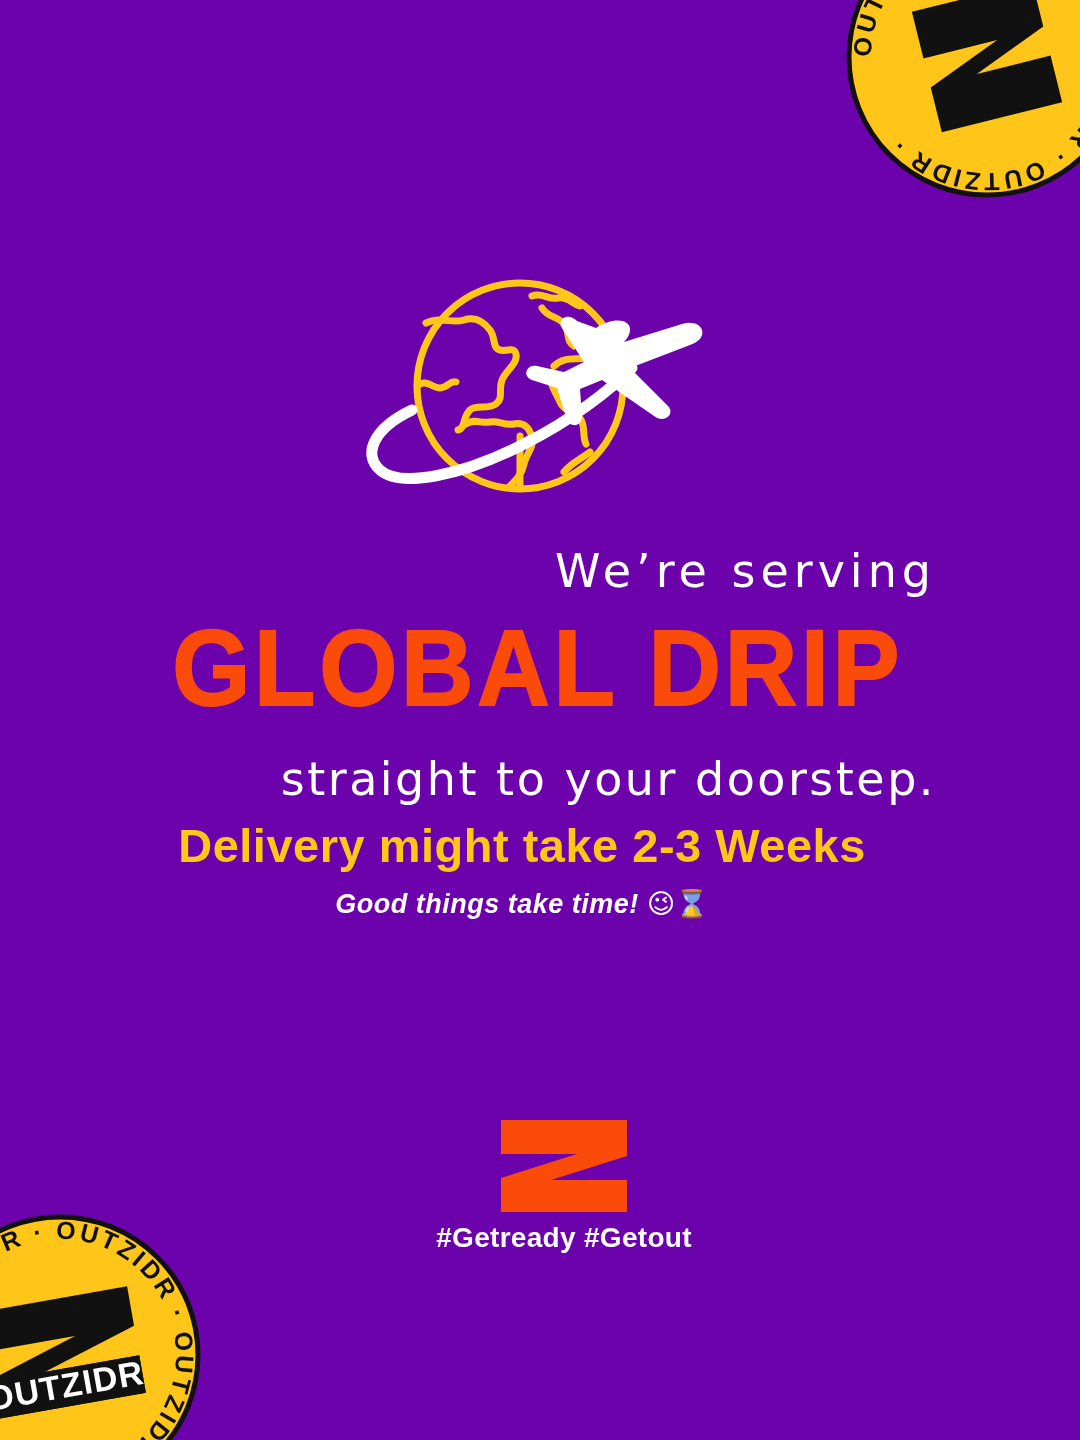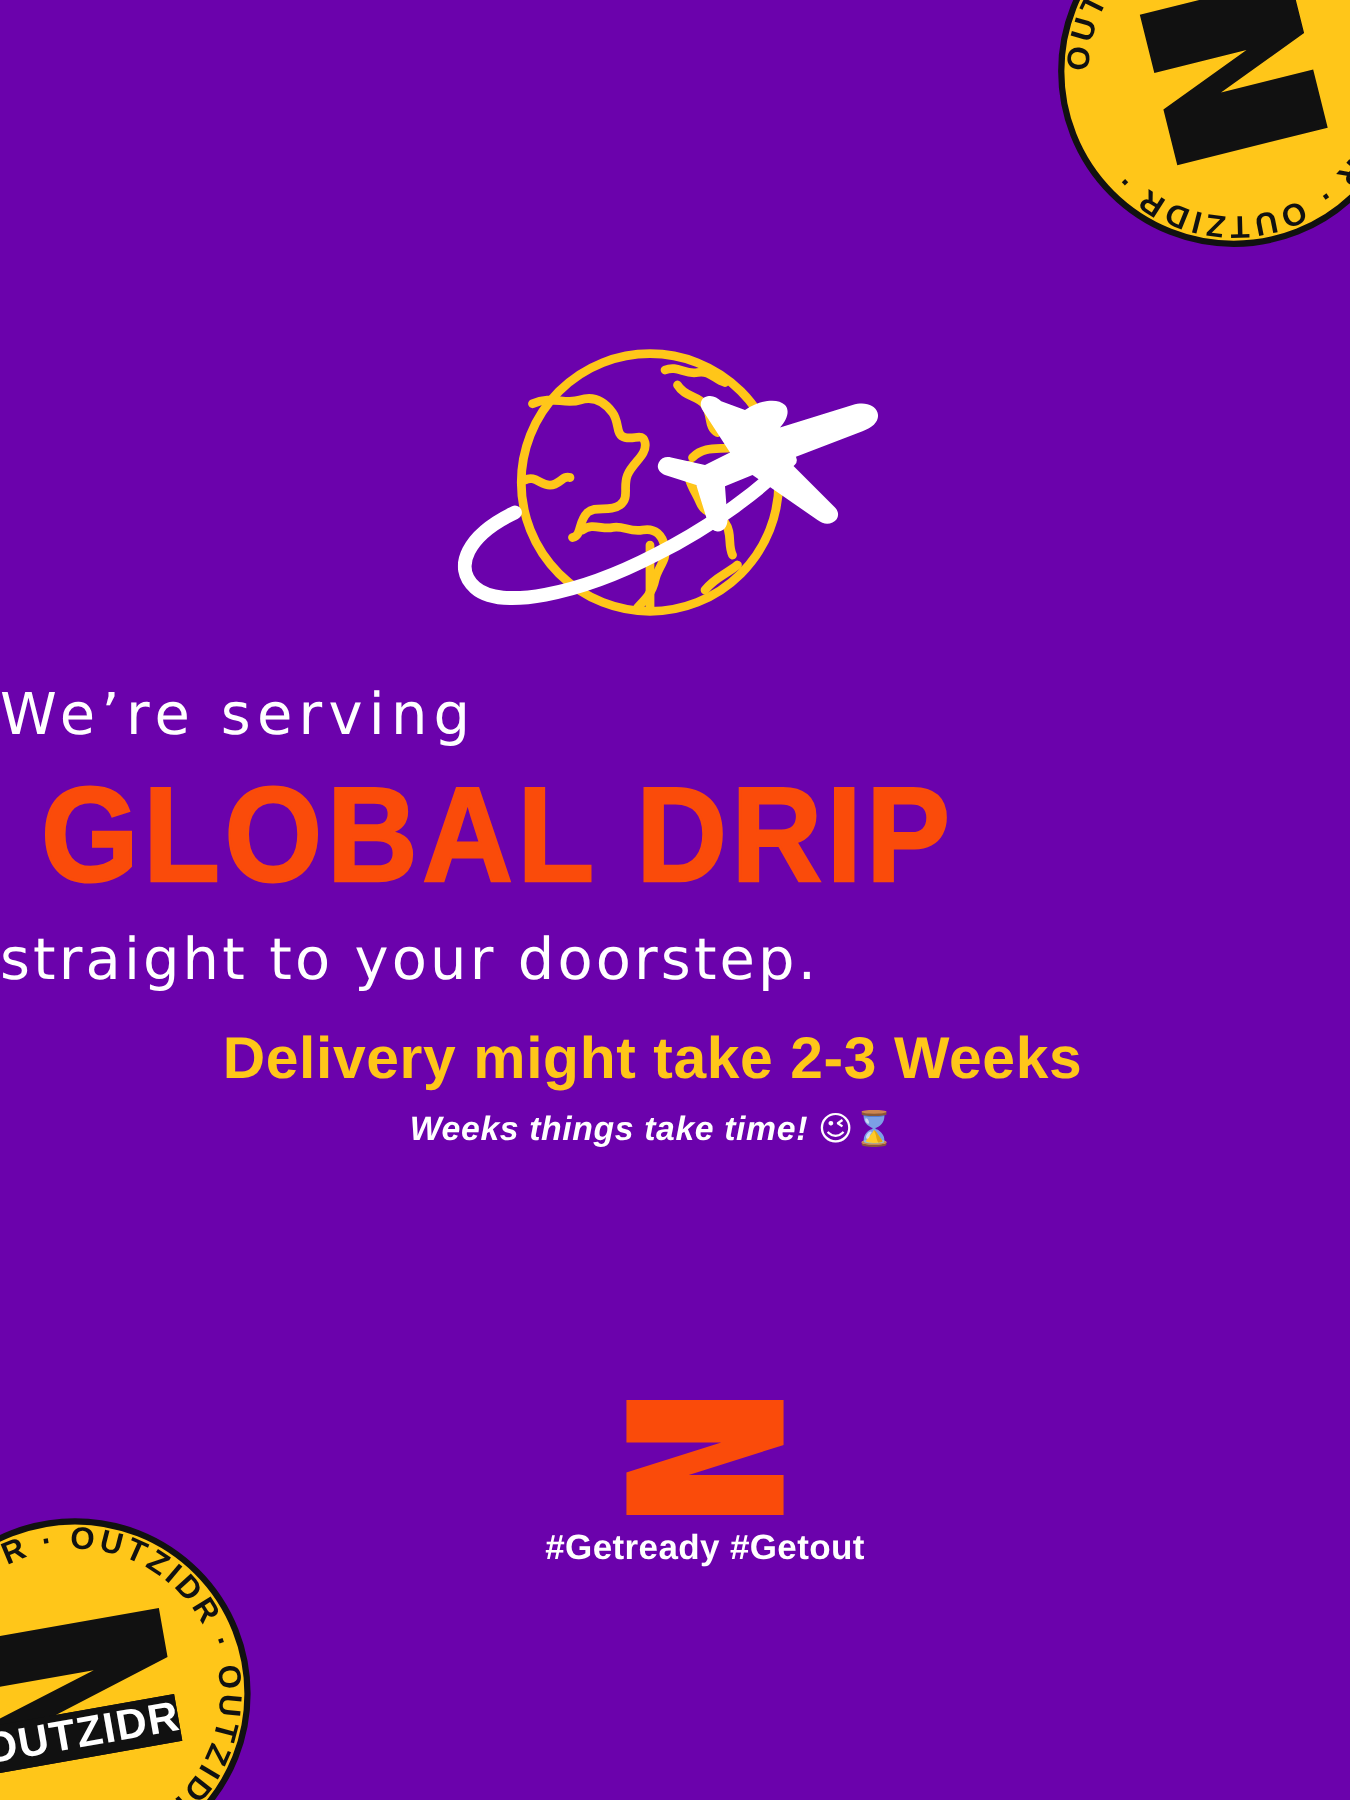"We’re serving" #headline-block { text-align: left -> right }
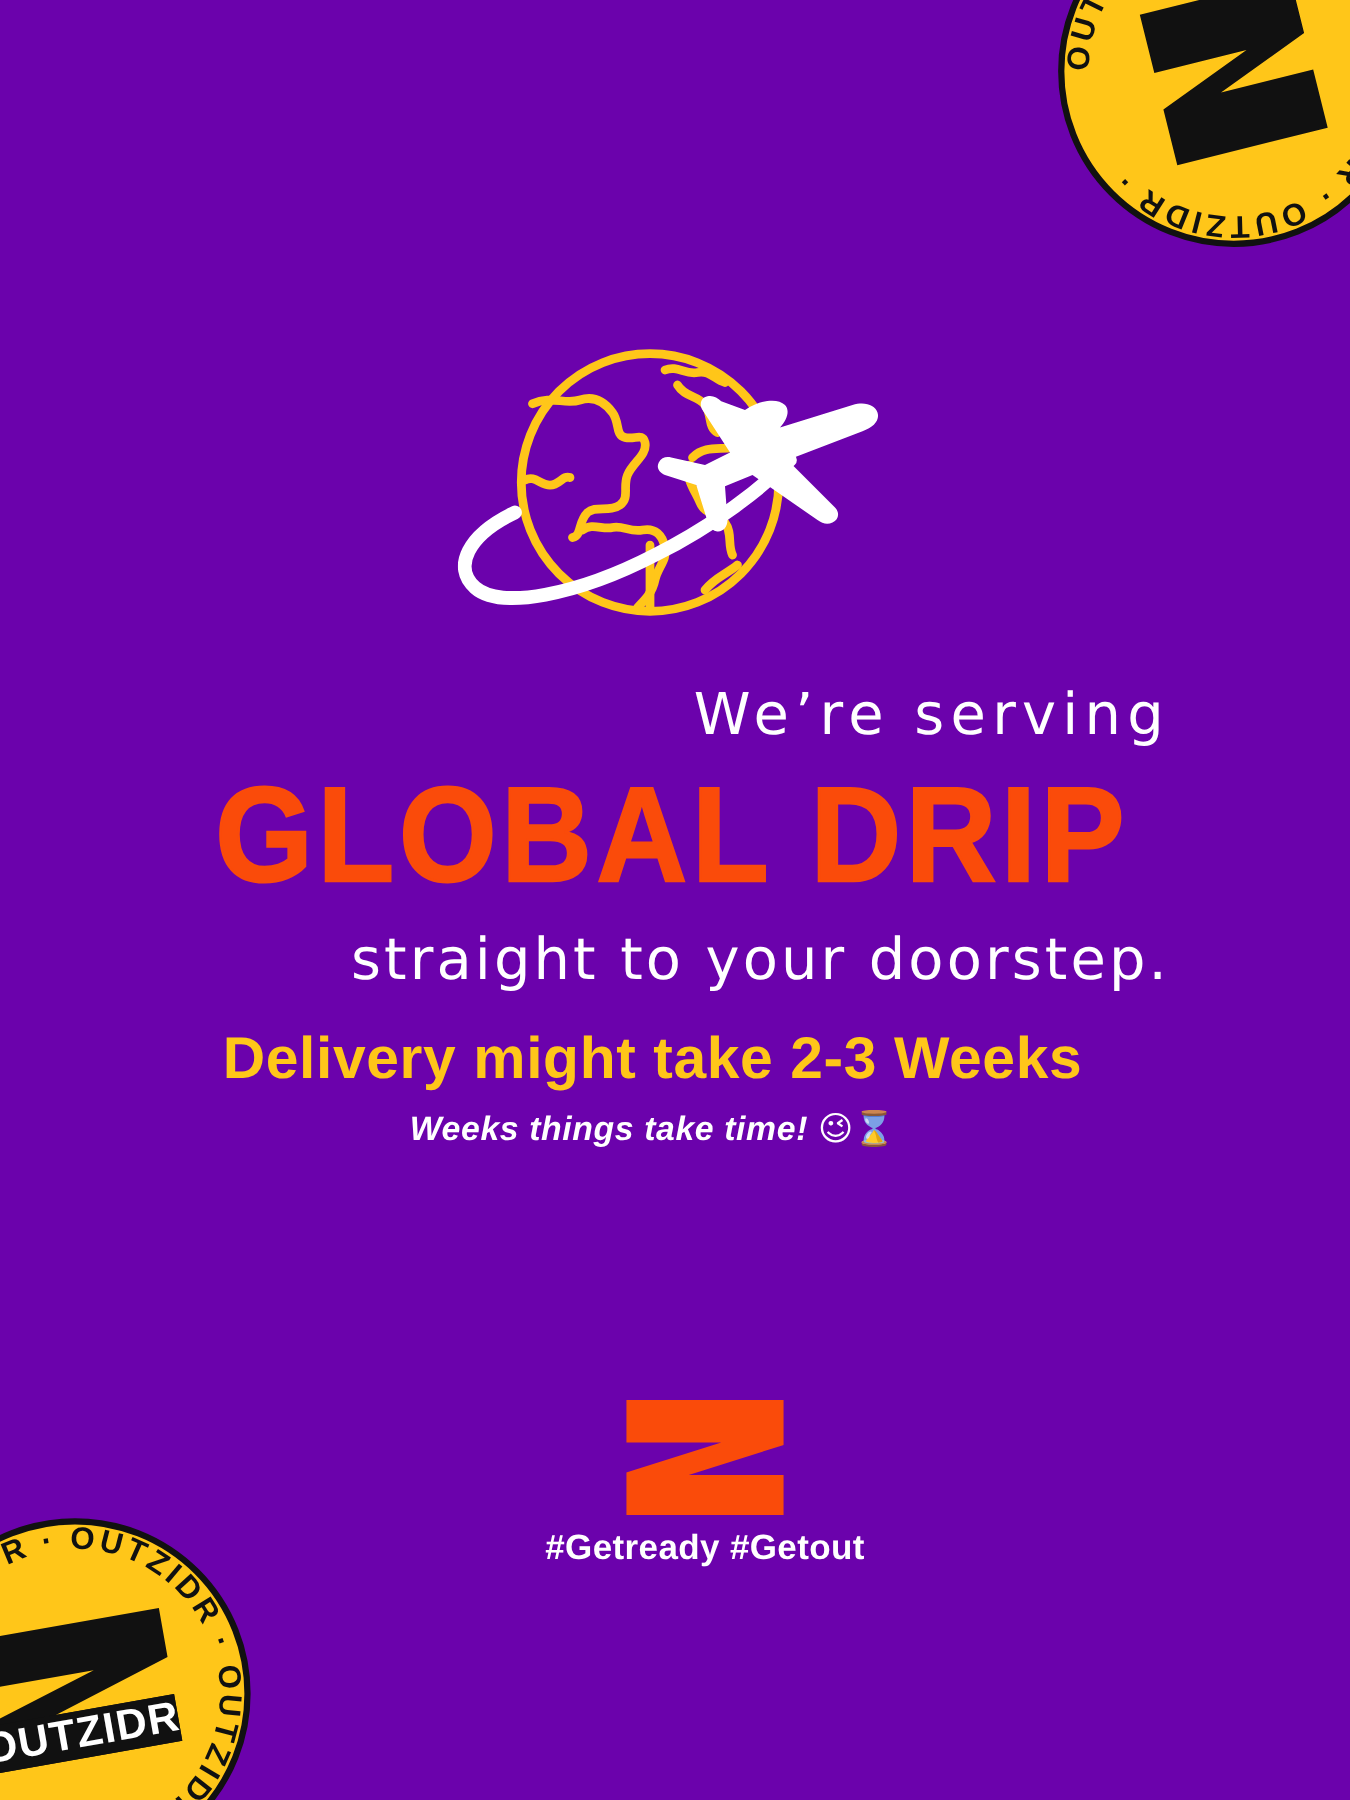"straight to your doorstep." #subhead-line { margin-top: 22px -> 34px }
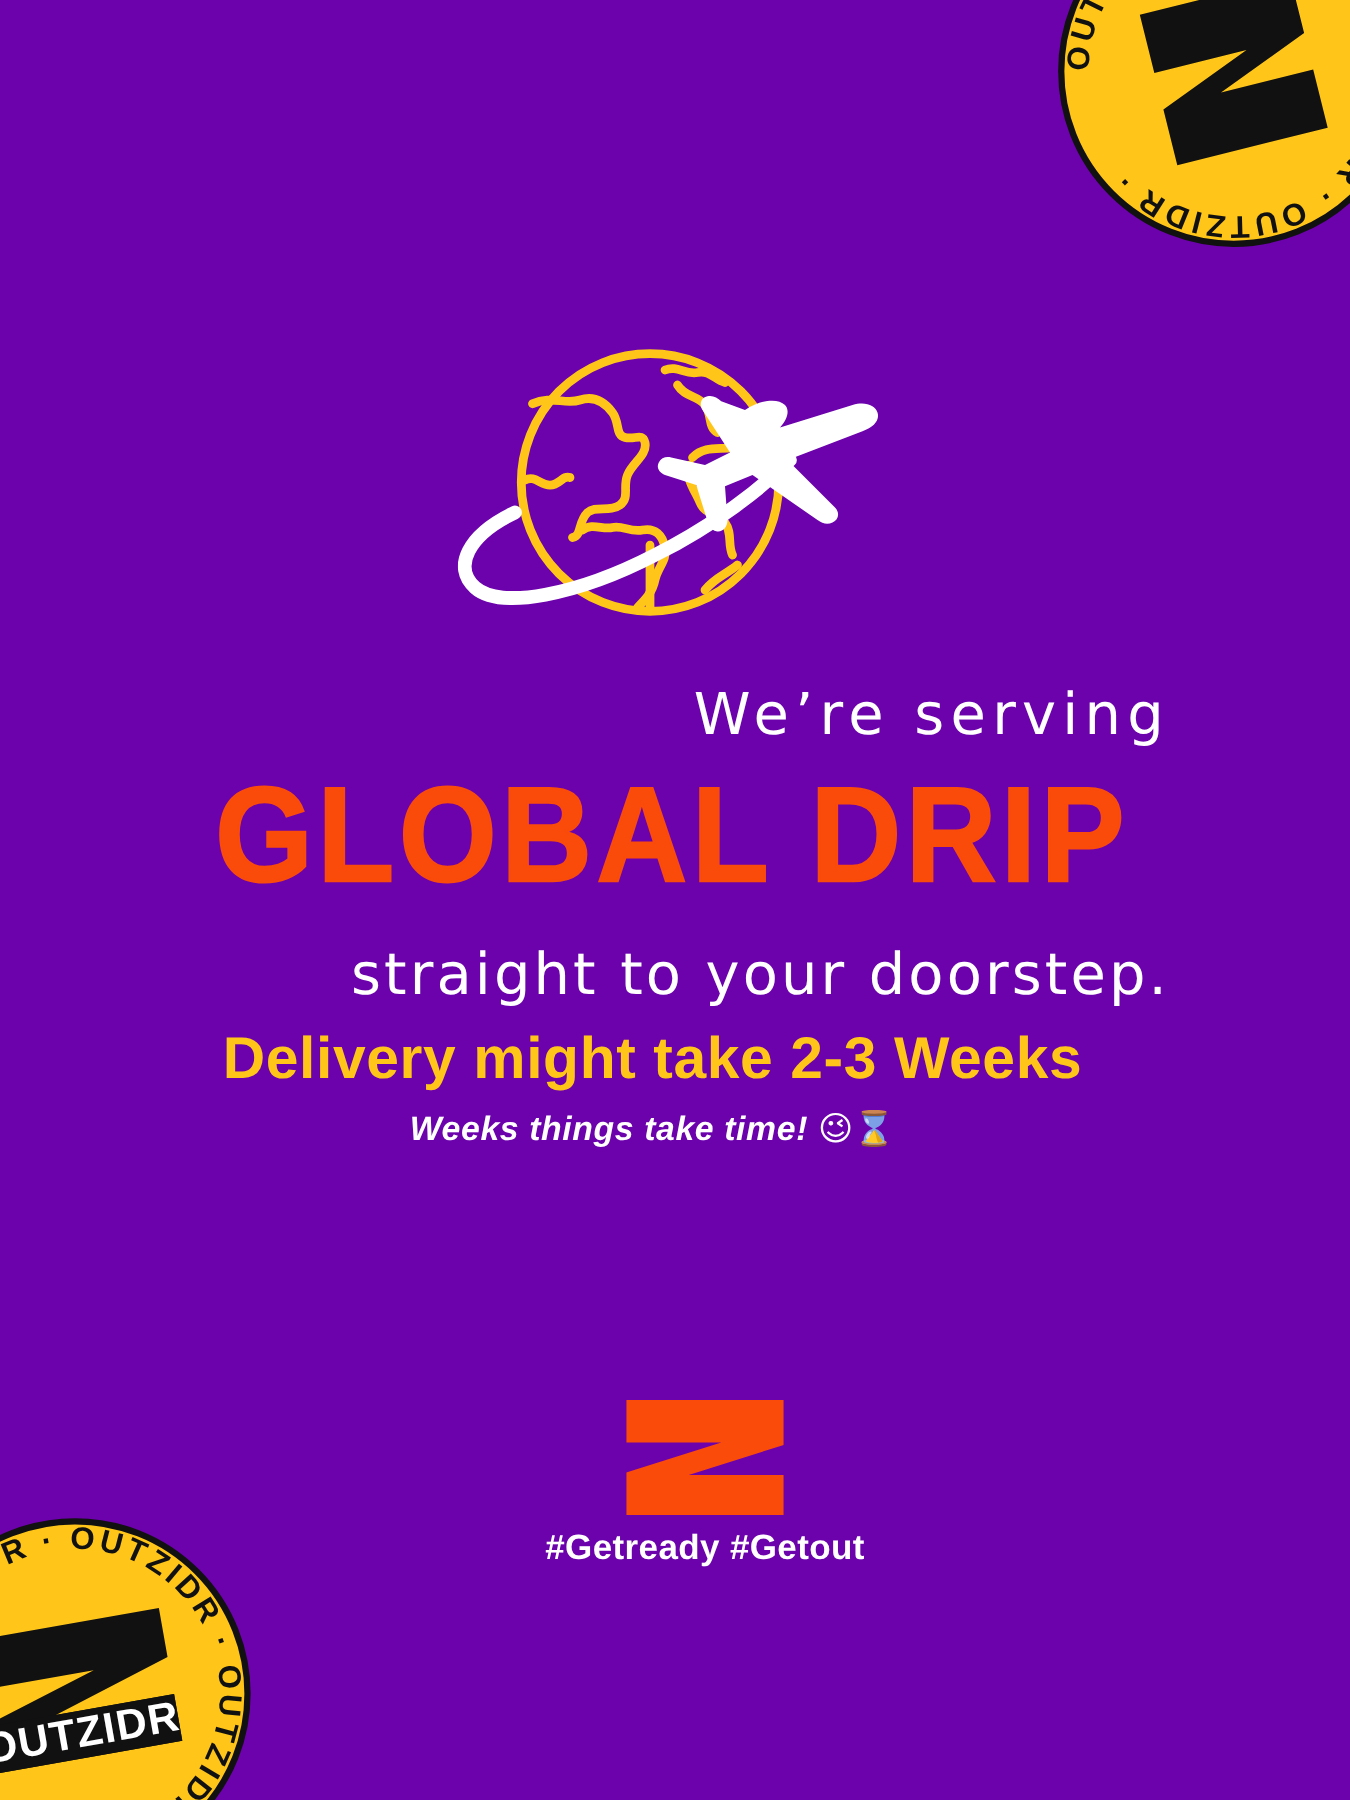"Weeks things take time!" span { text: Weeks -> Good }
